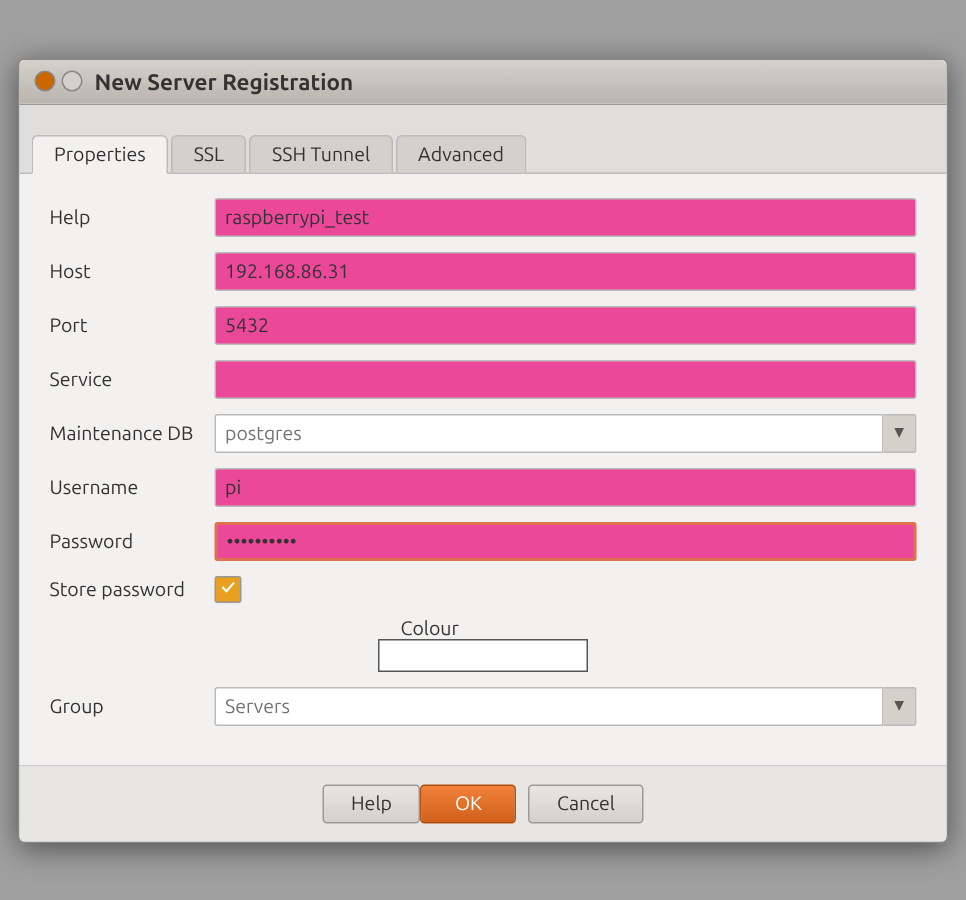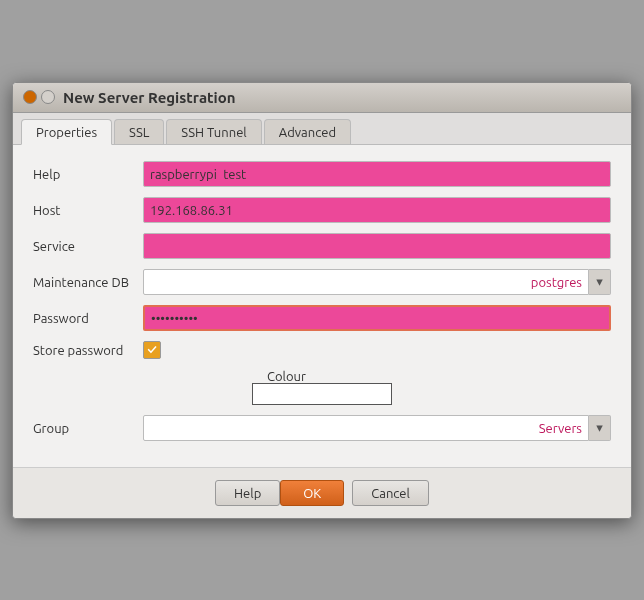"Properties" .tabs { padding: 6px 8px 0 8px -> 20px 8px 0 8px }
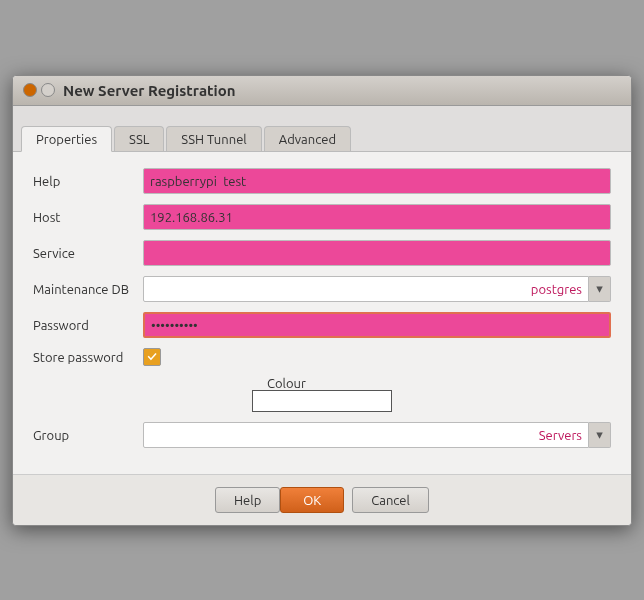"Port" div.form-row { html: none -> <div> <label>Port</label> <input> </div> }
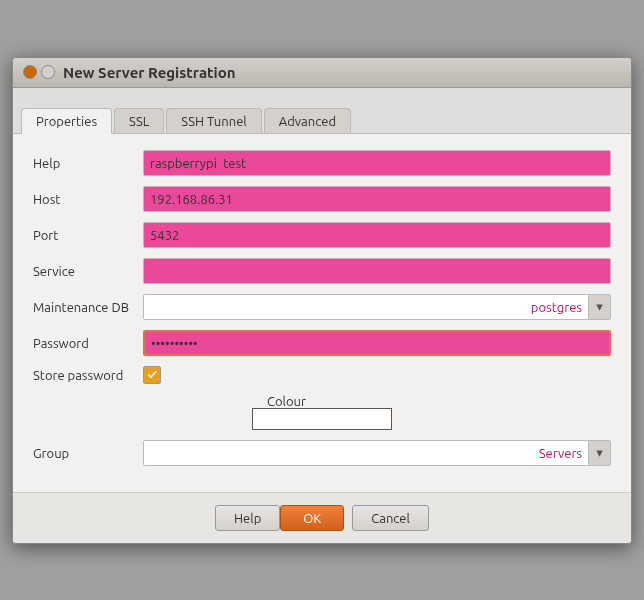"postgres" .form-select { color: #be185d -> #737373; text-align: right -> none }
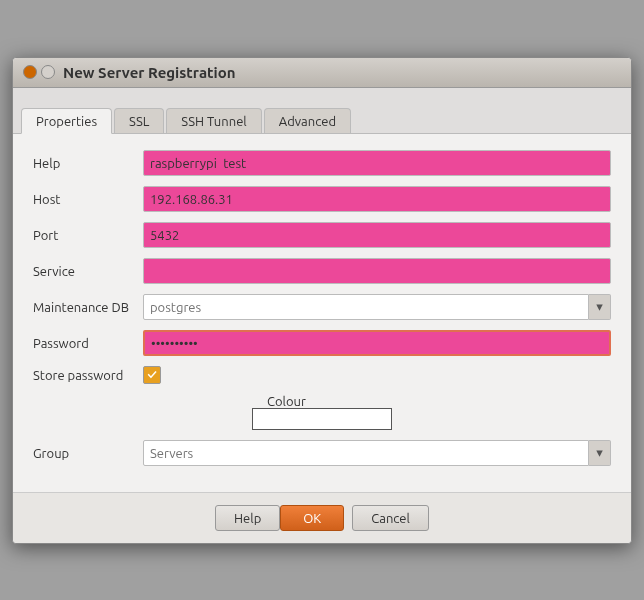"Username" div.form-row { html: none -> <div> <label>Username</label> <input> </div> }
